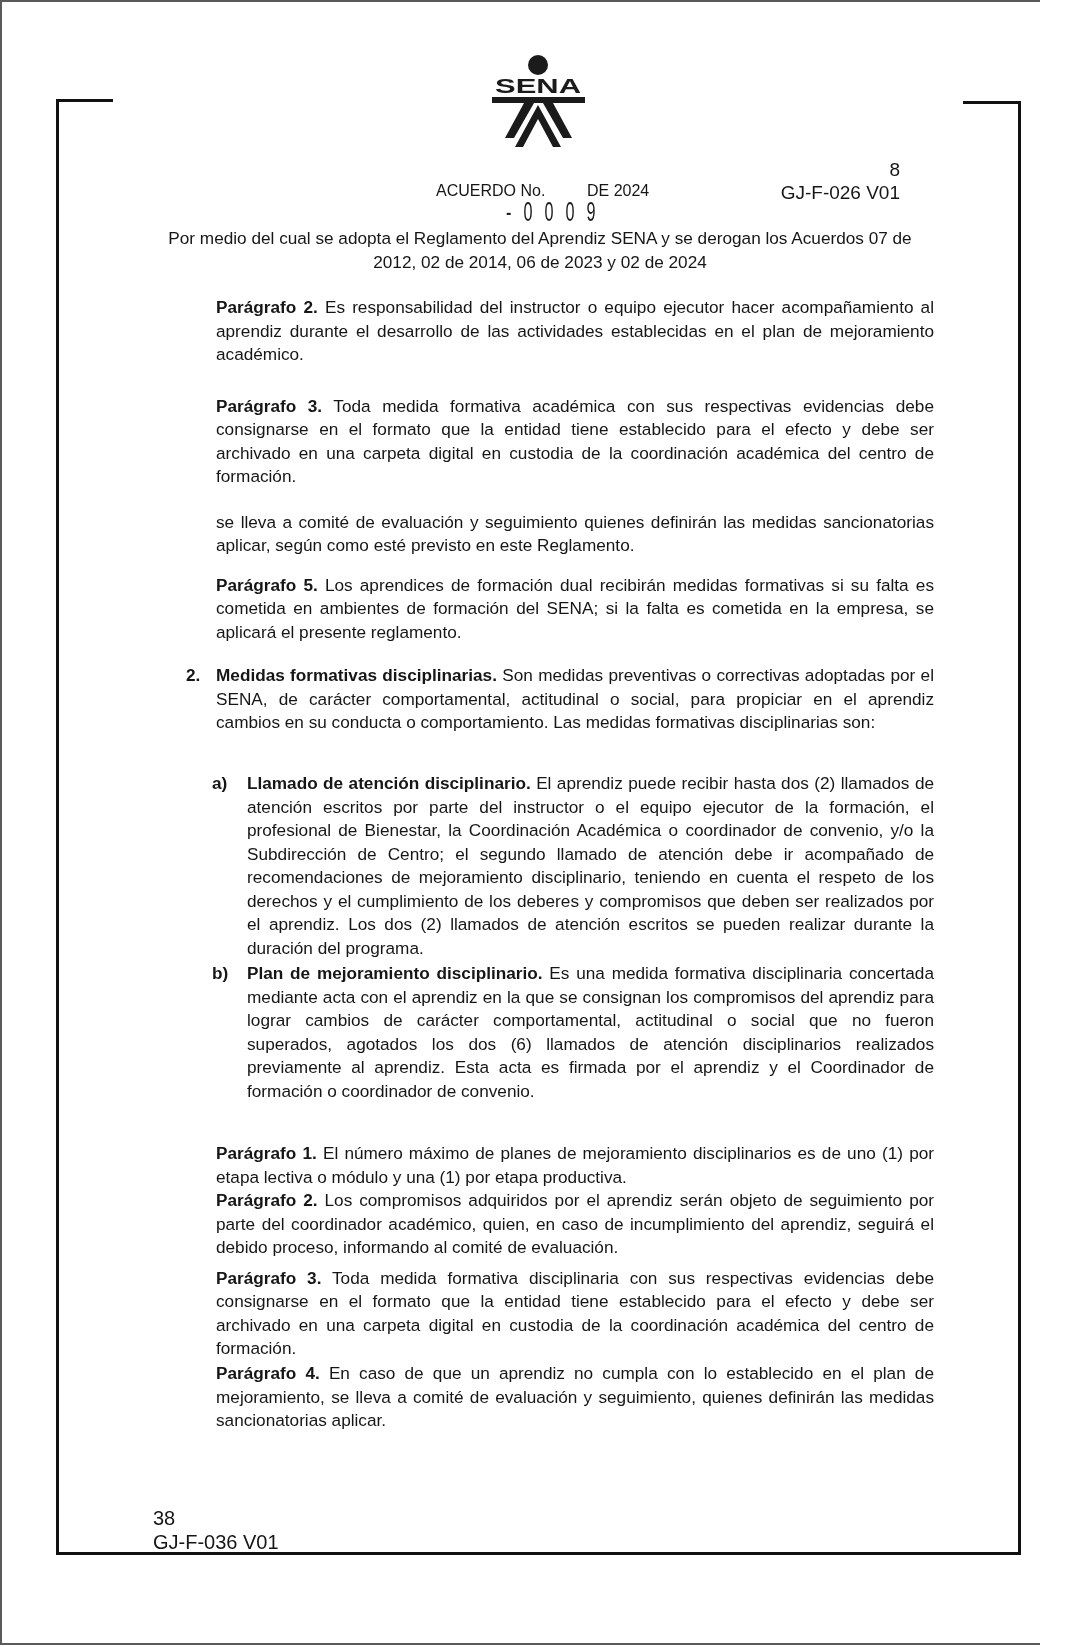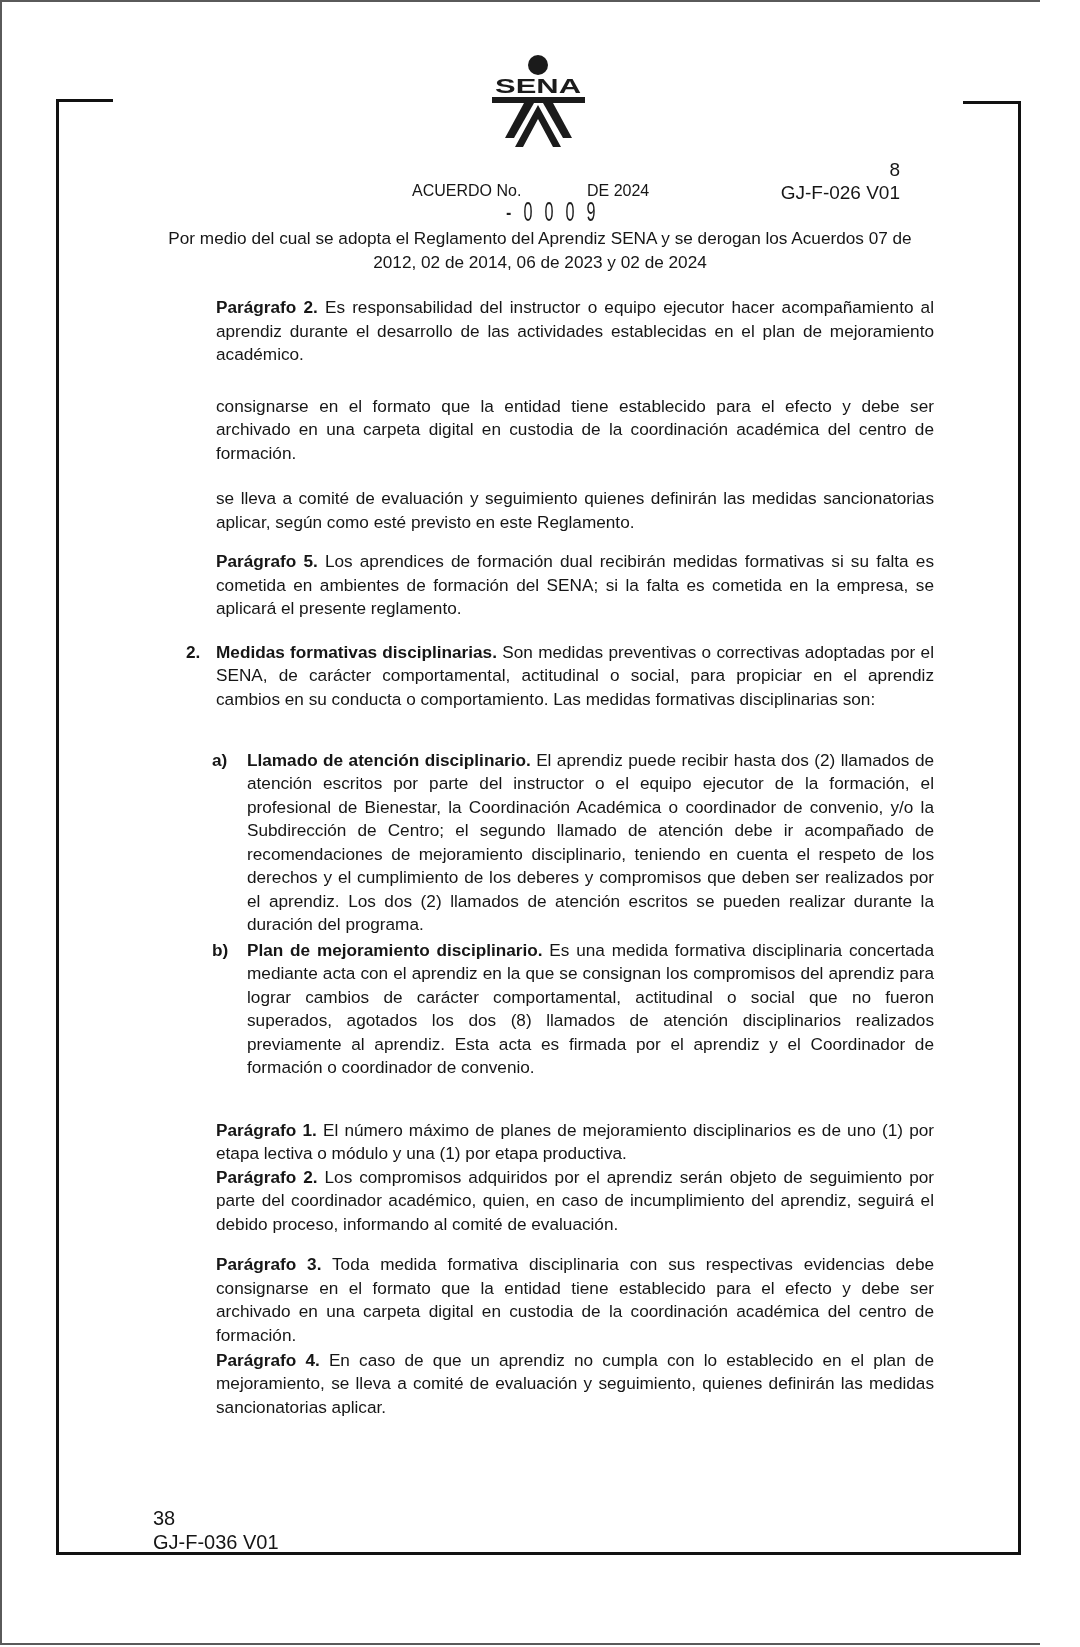"ACUERDO No." .acuerdo-label { left: 412px -> 436px }
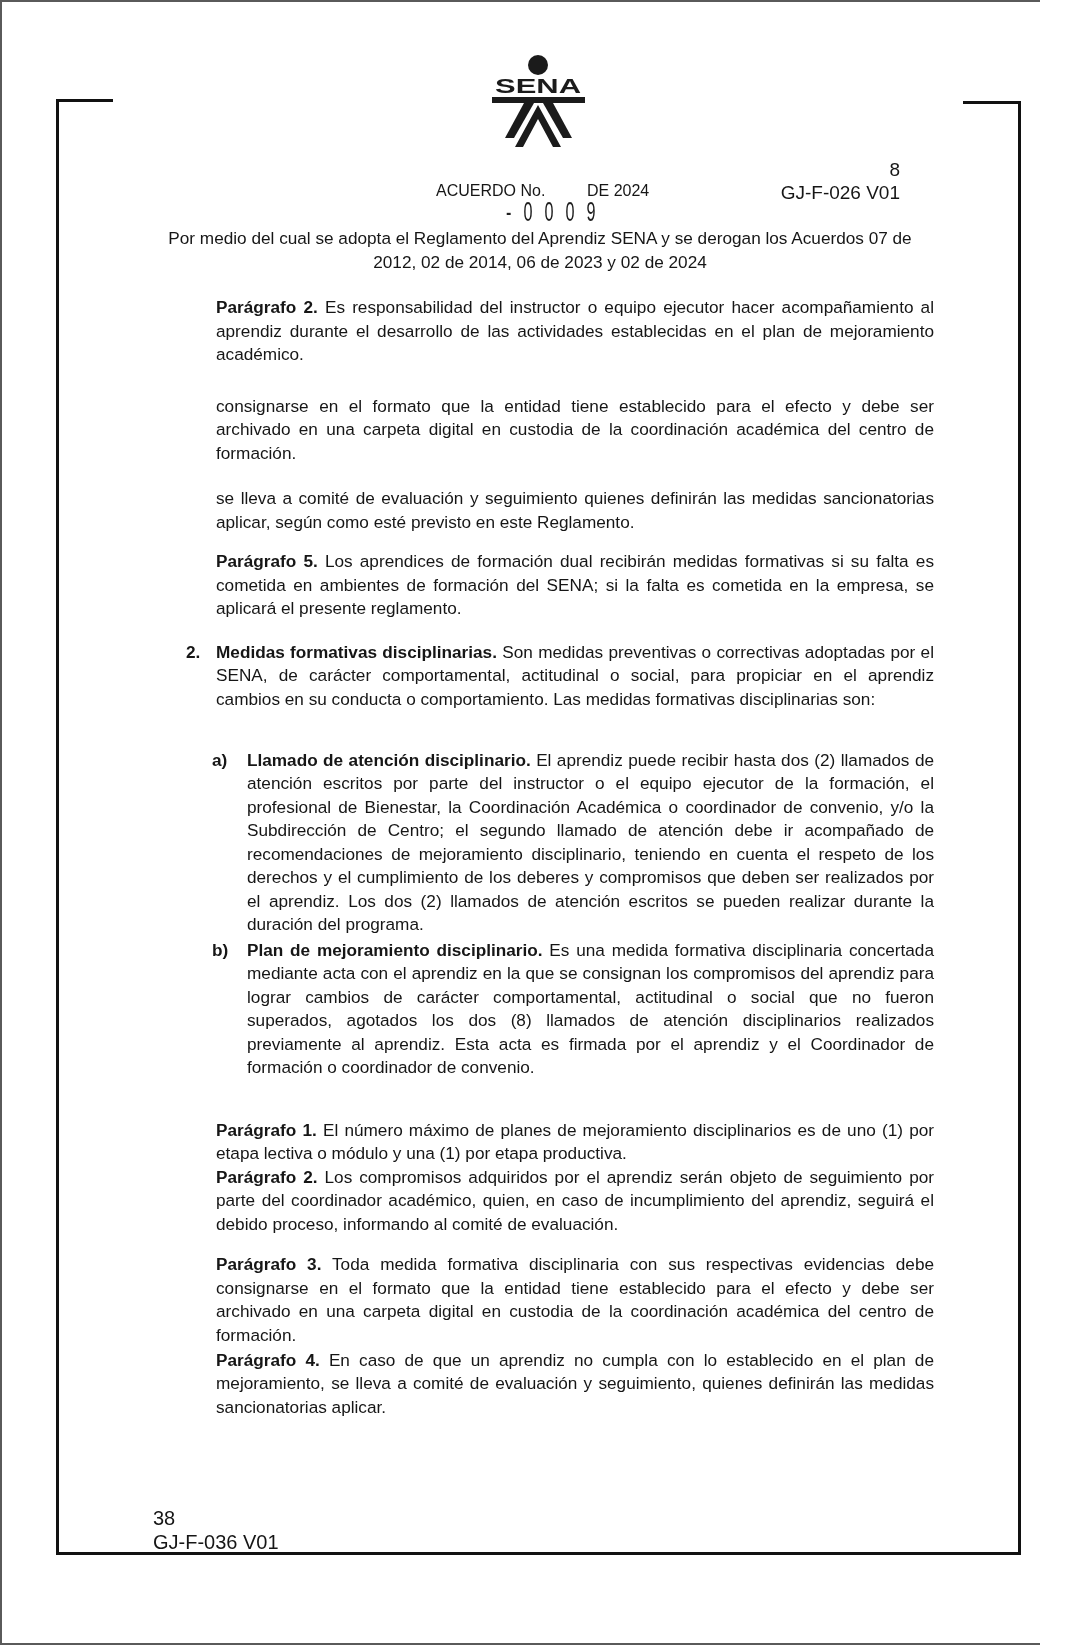"Parágrafo 3. Toda medida formativa académica" div.ln { html: none -> <div><span>Parágrafo 3.</span> <span>Toda medida formativa académica con sus respectivas evidencias debe</span></div> }
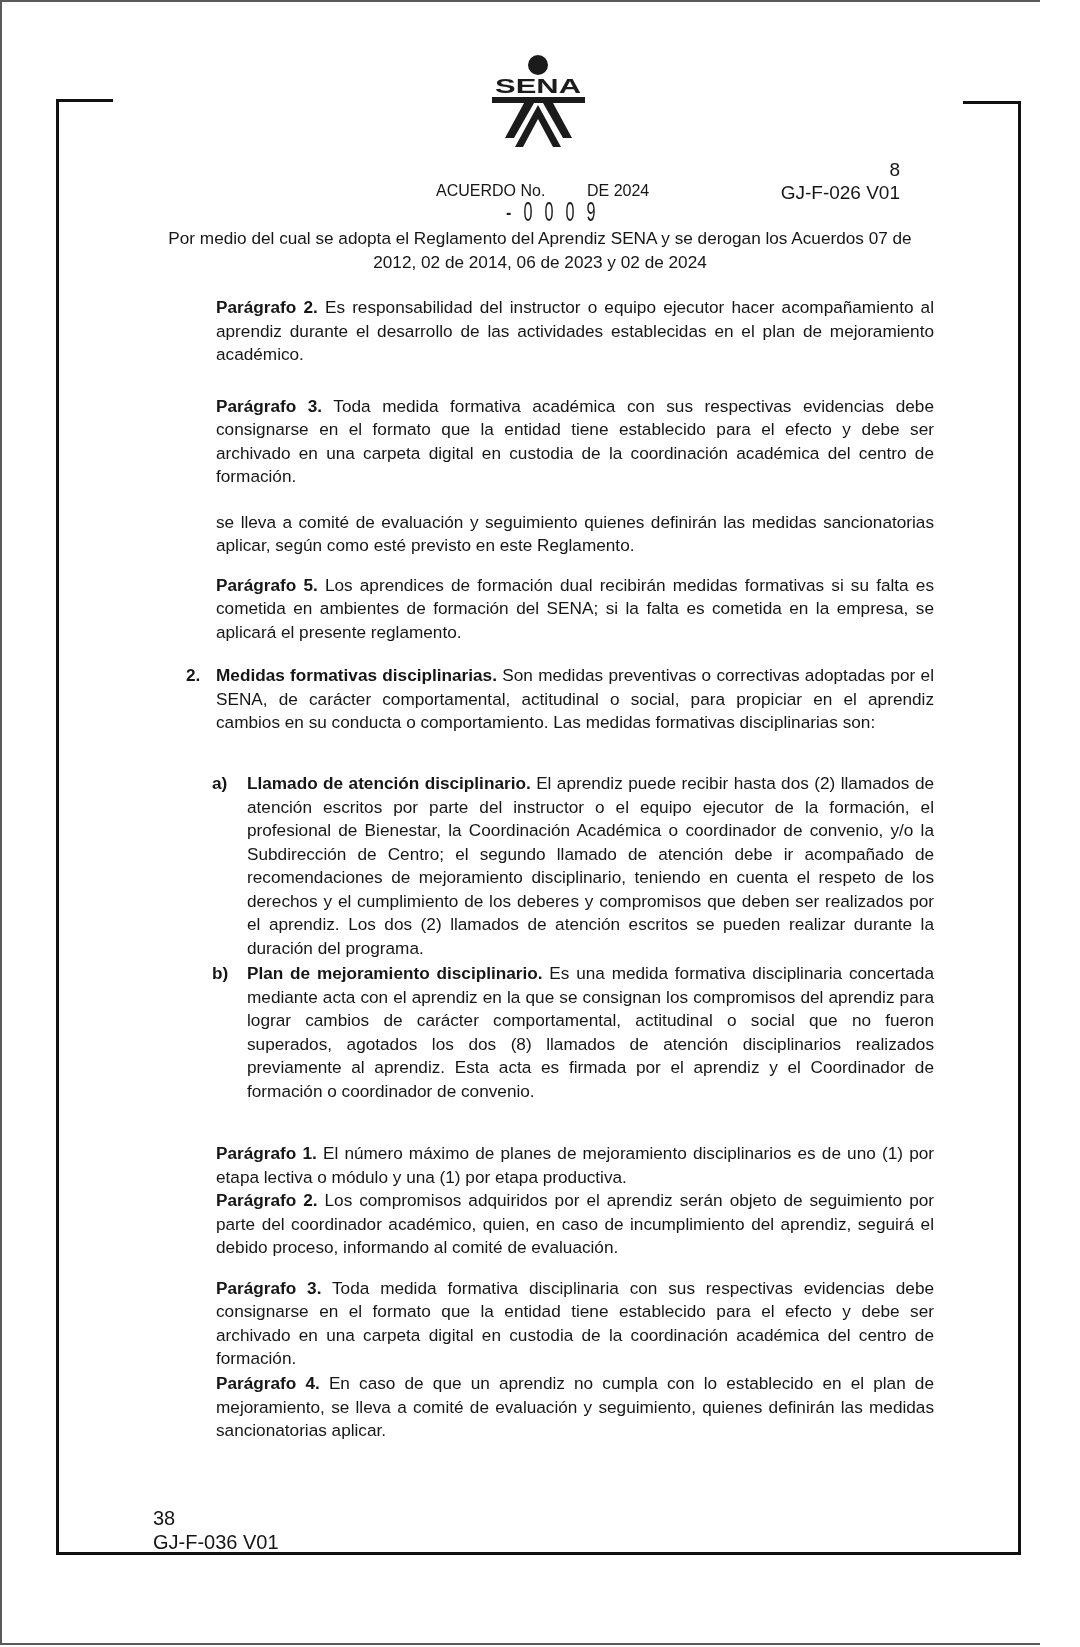"superados, agotados los dos (8)" div.ln { text: 8 -> 6 }
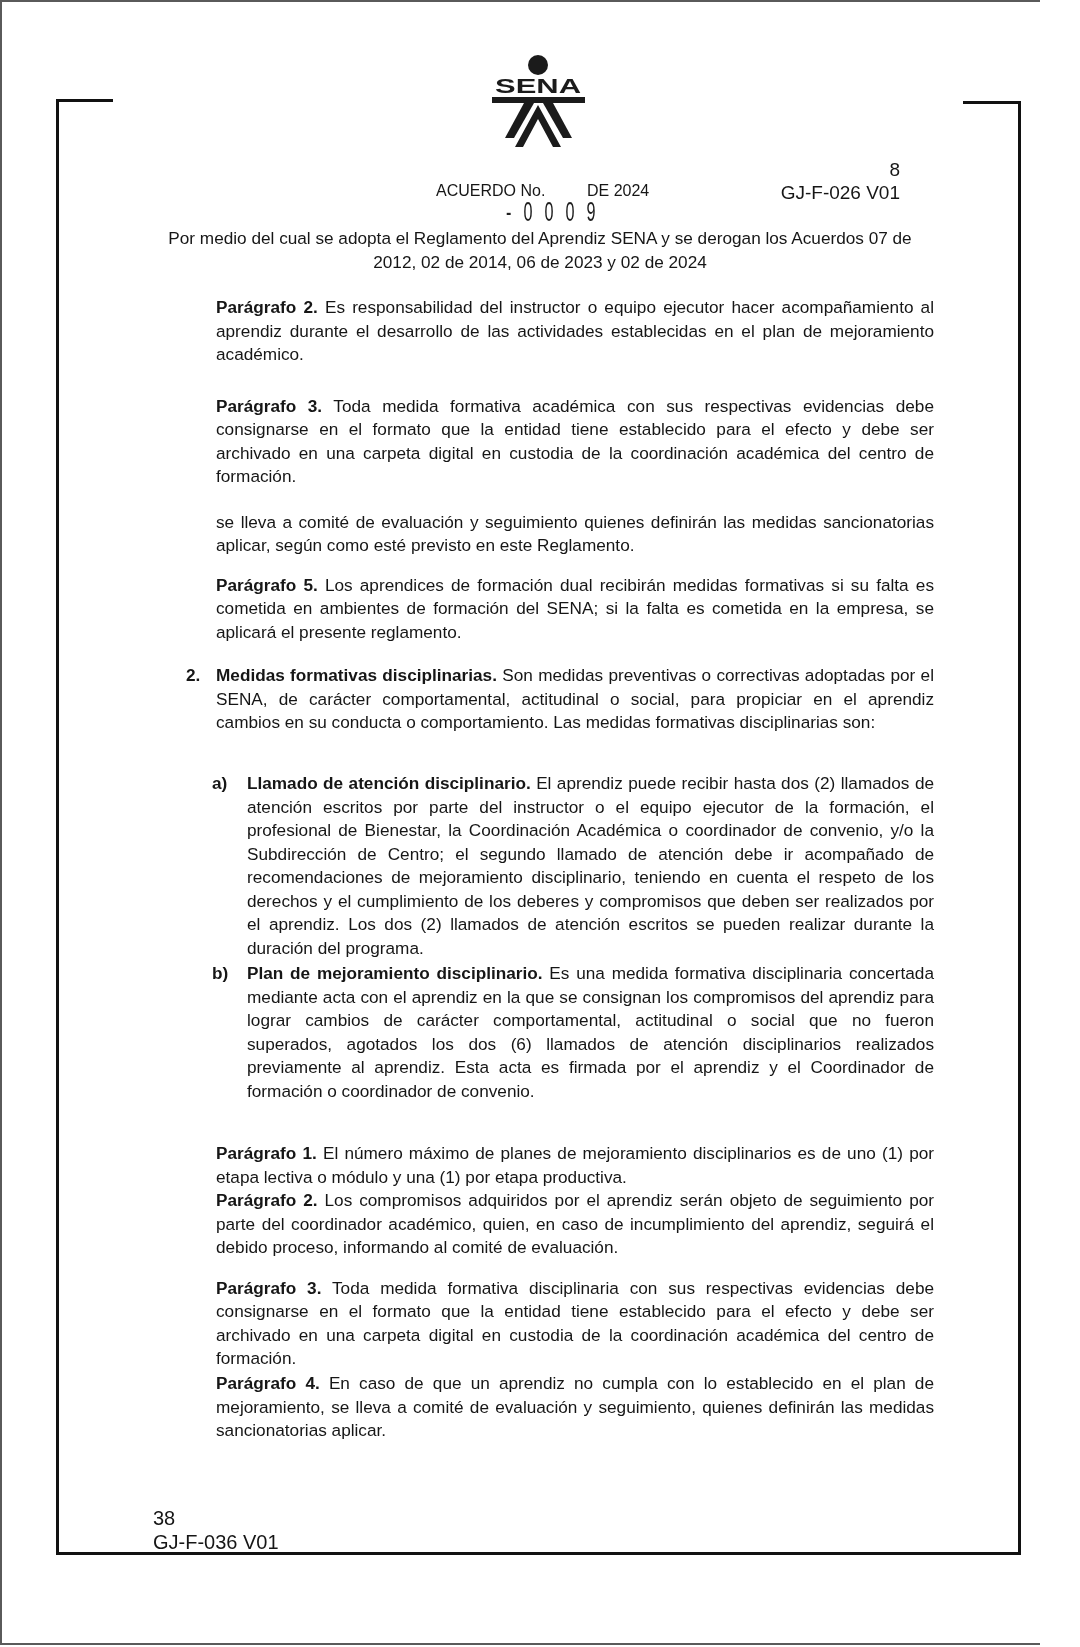"Parágrafo 3. Toda medida formativa disciplinaria" div.block { margin-top: 17px -> 7px }
